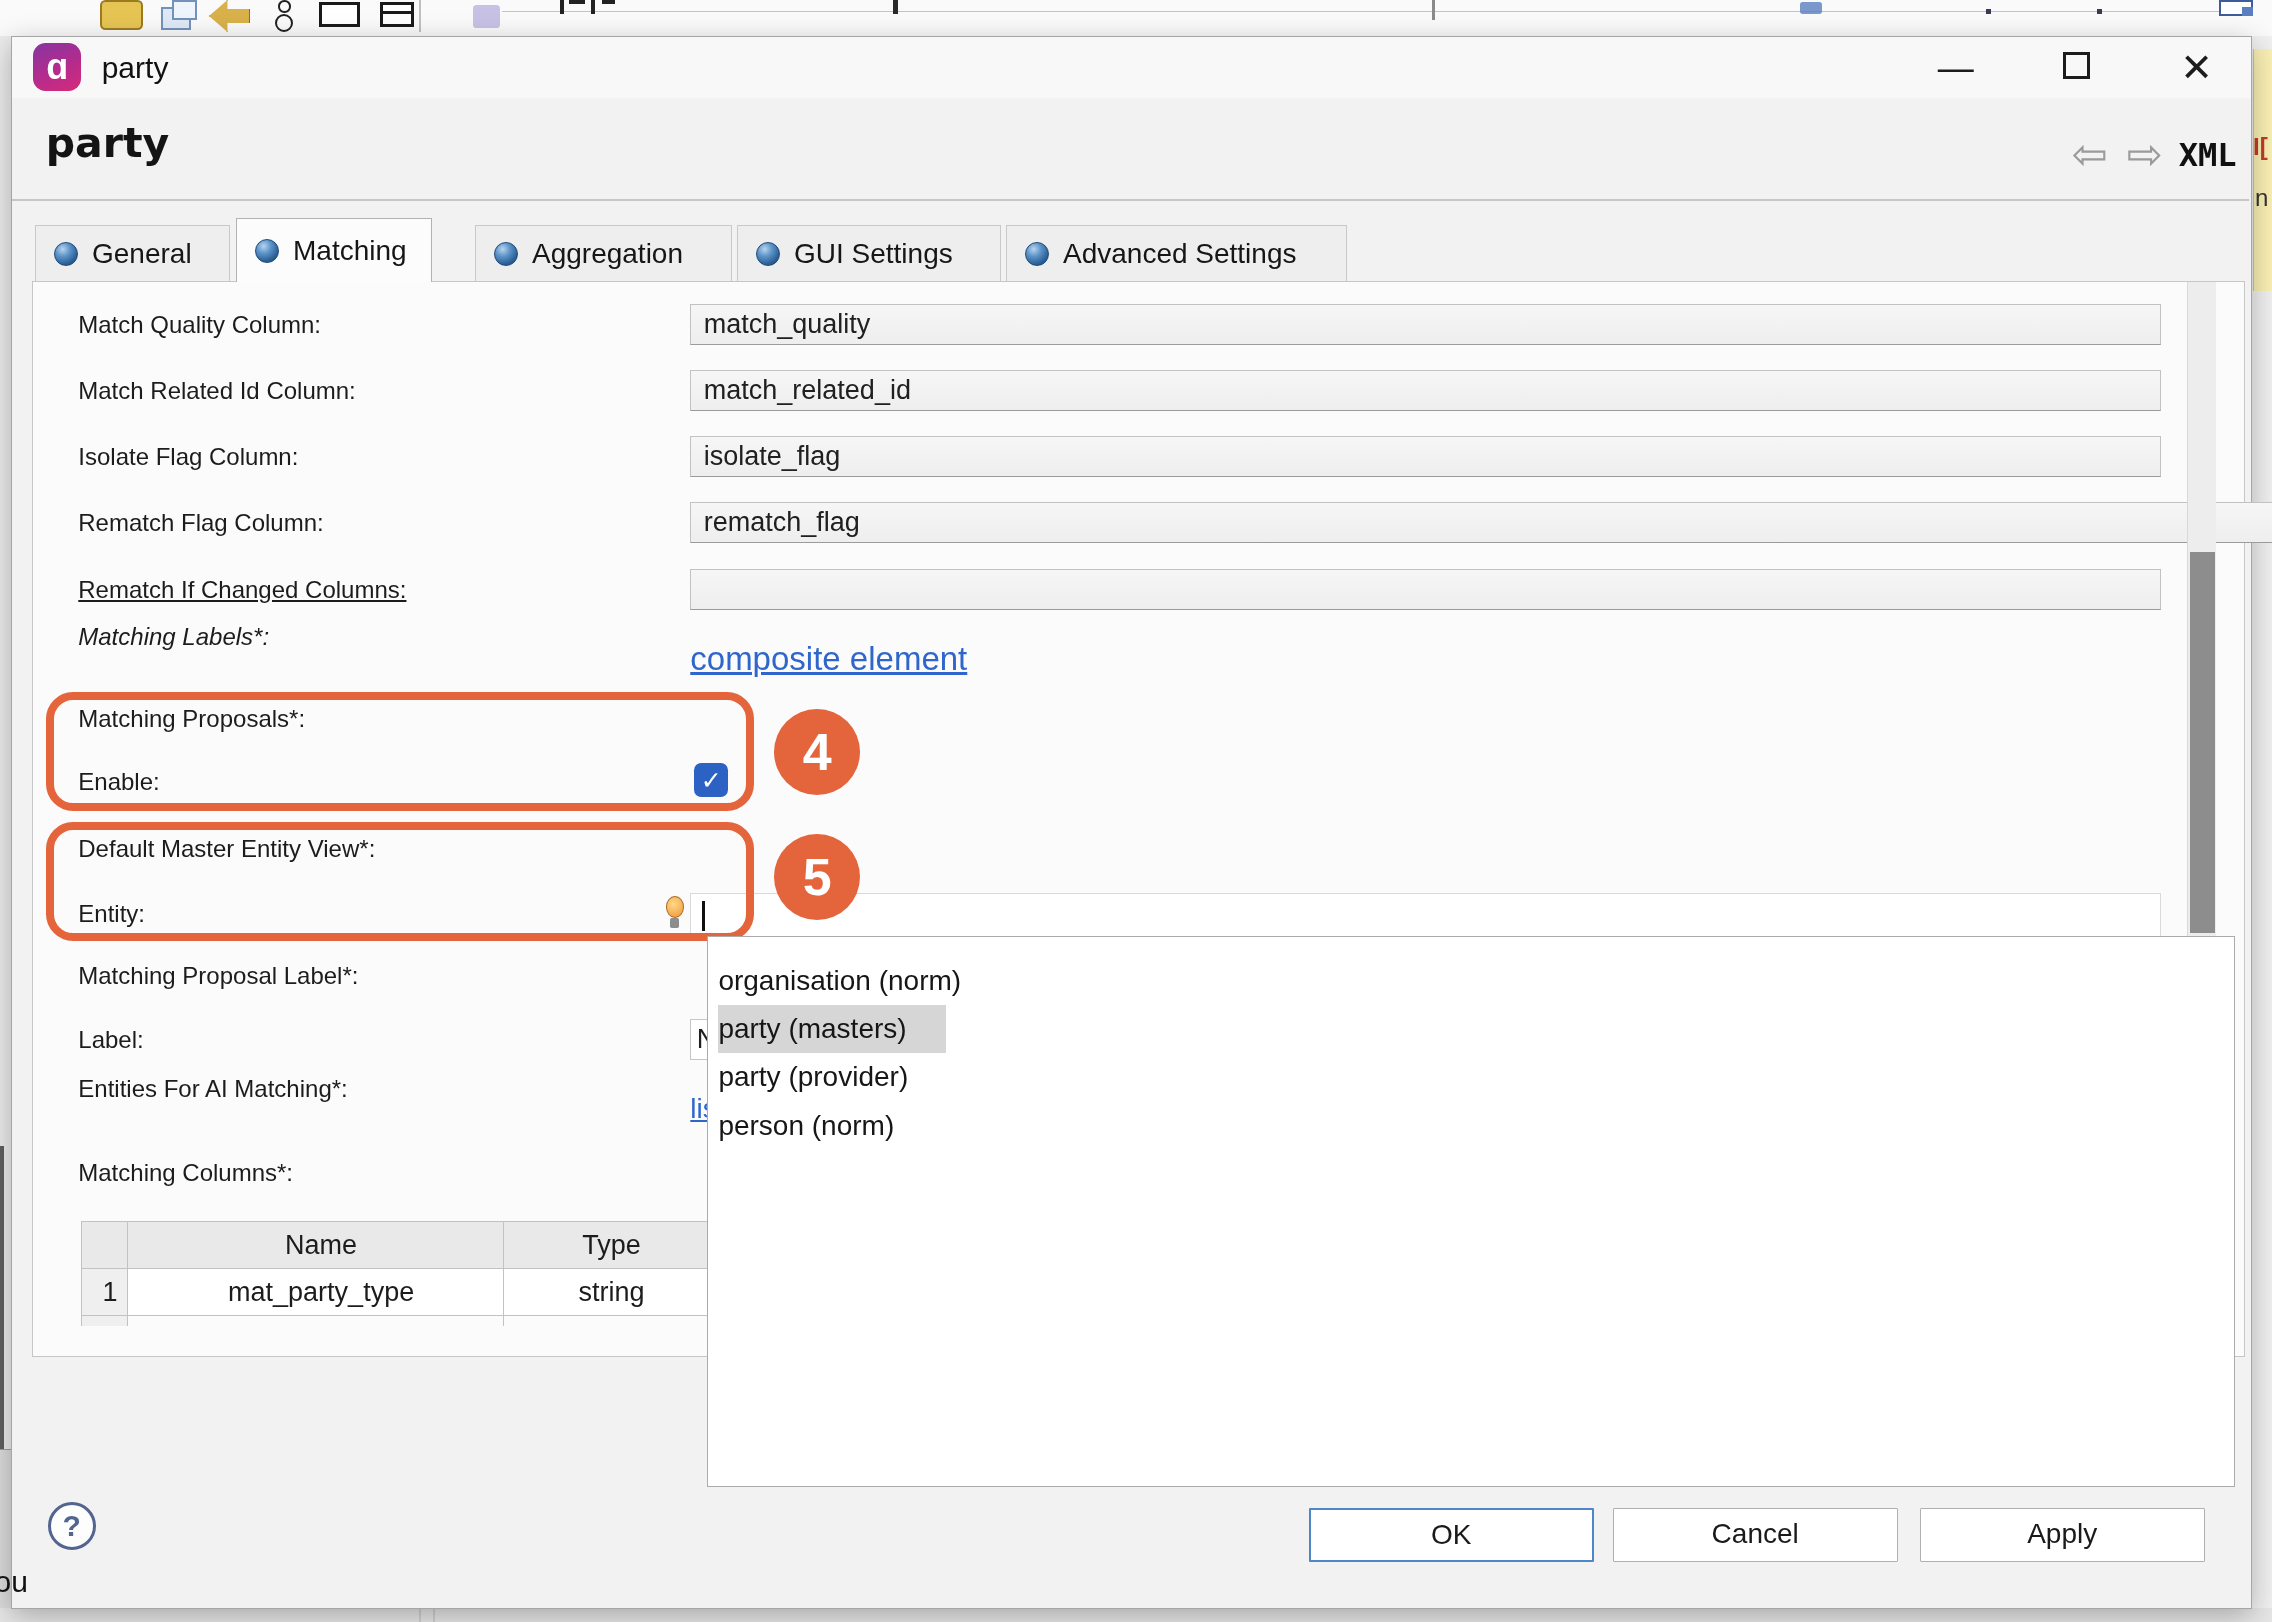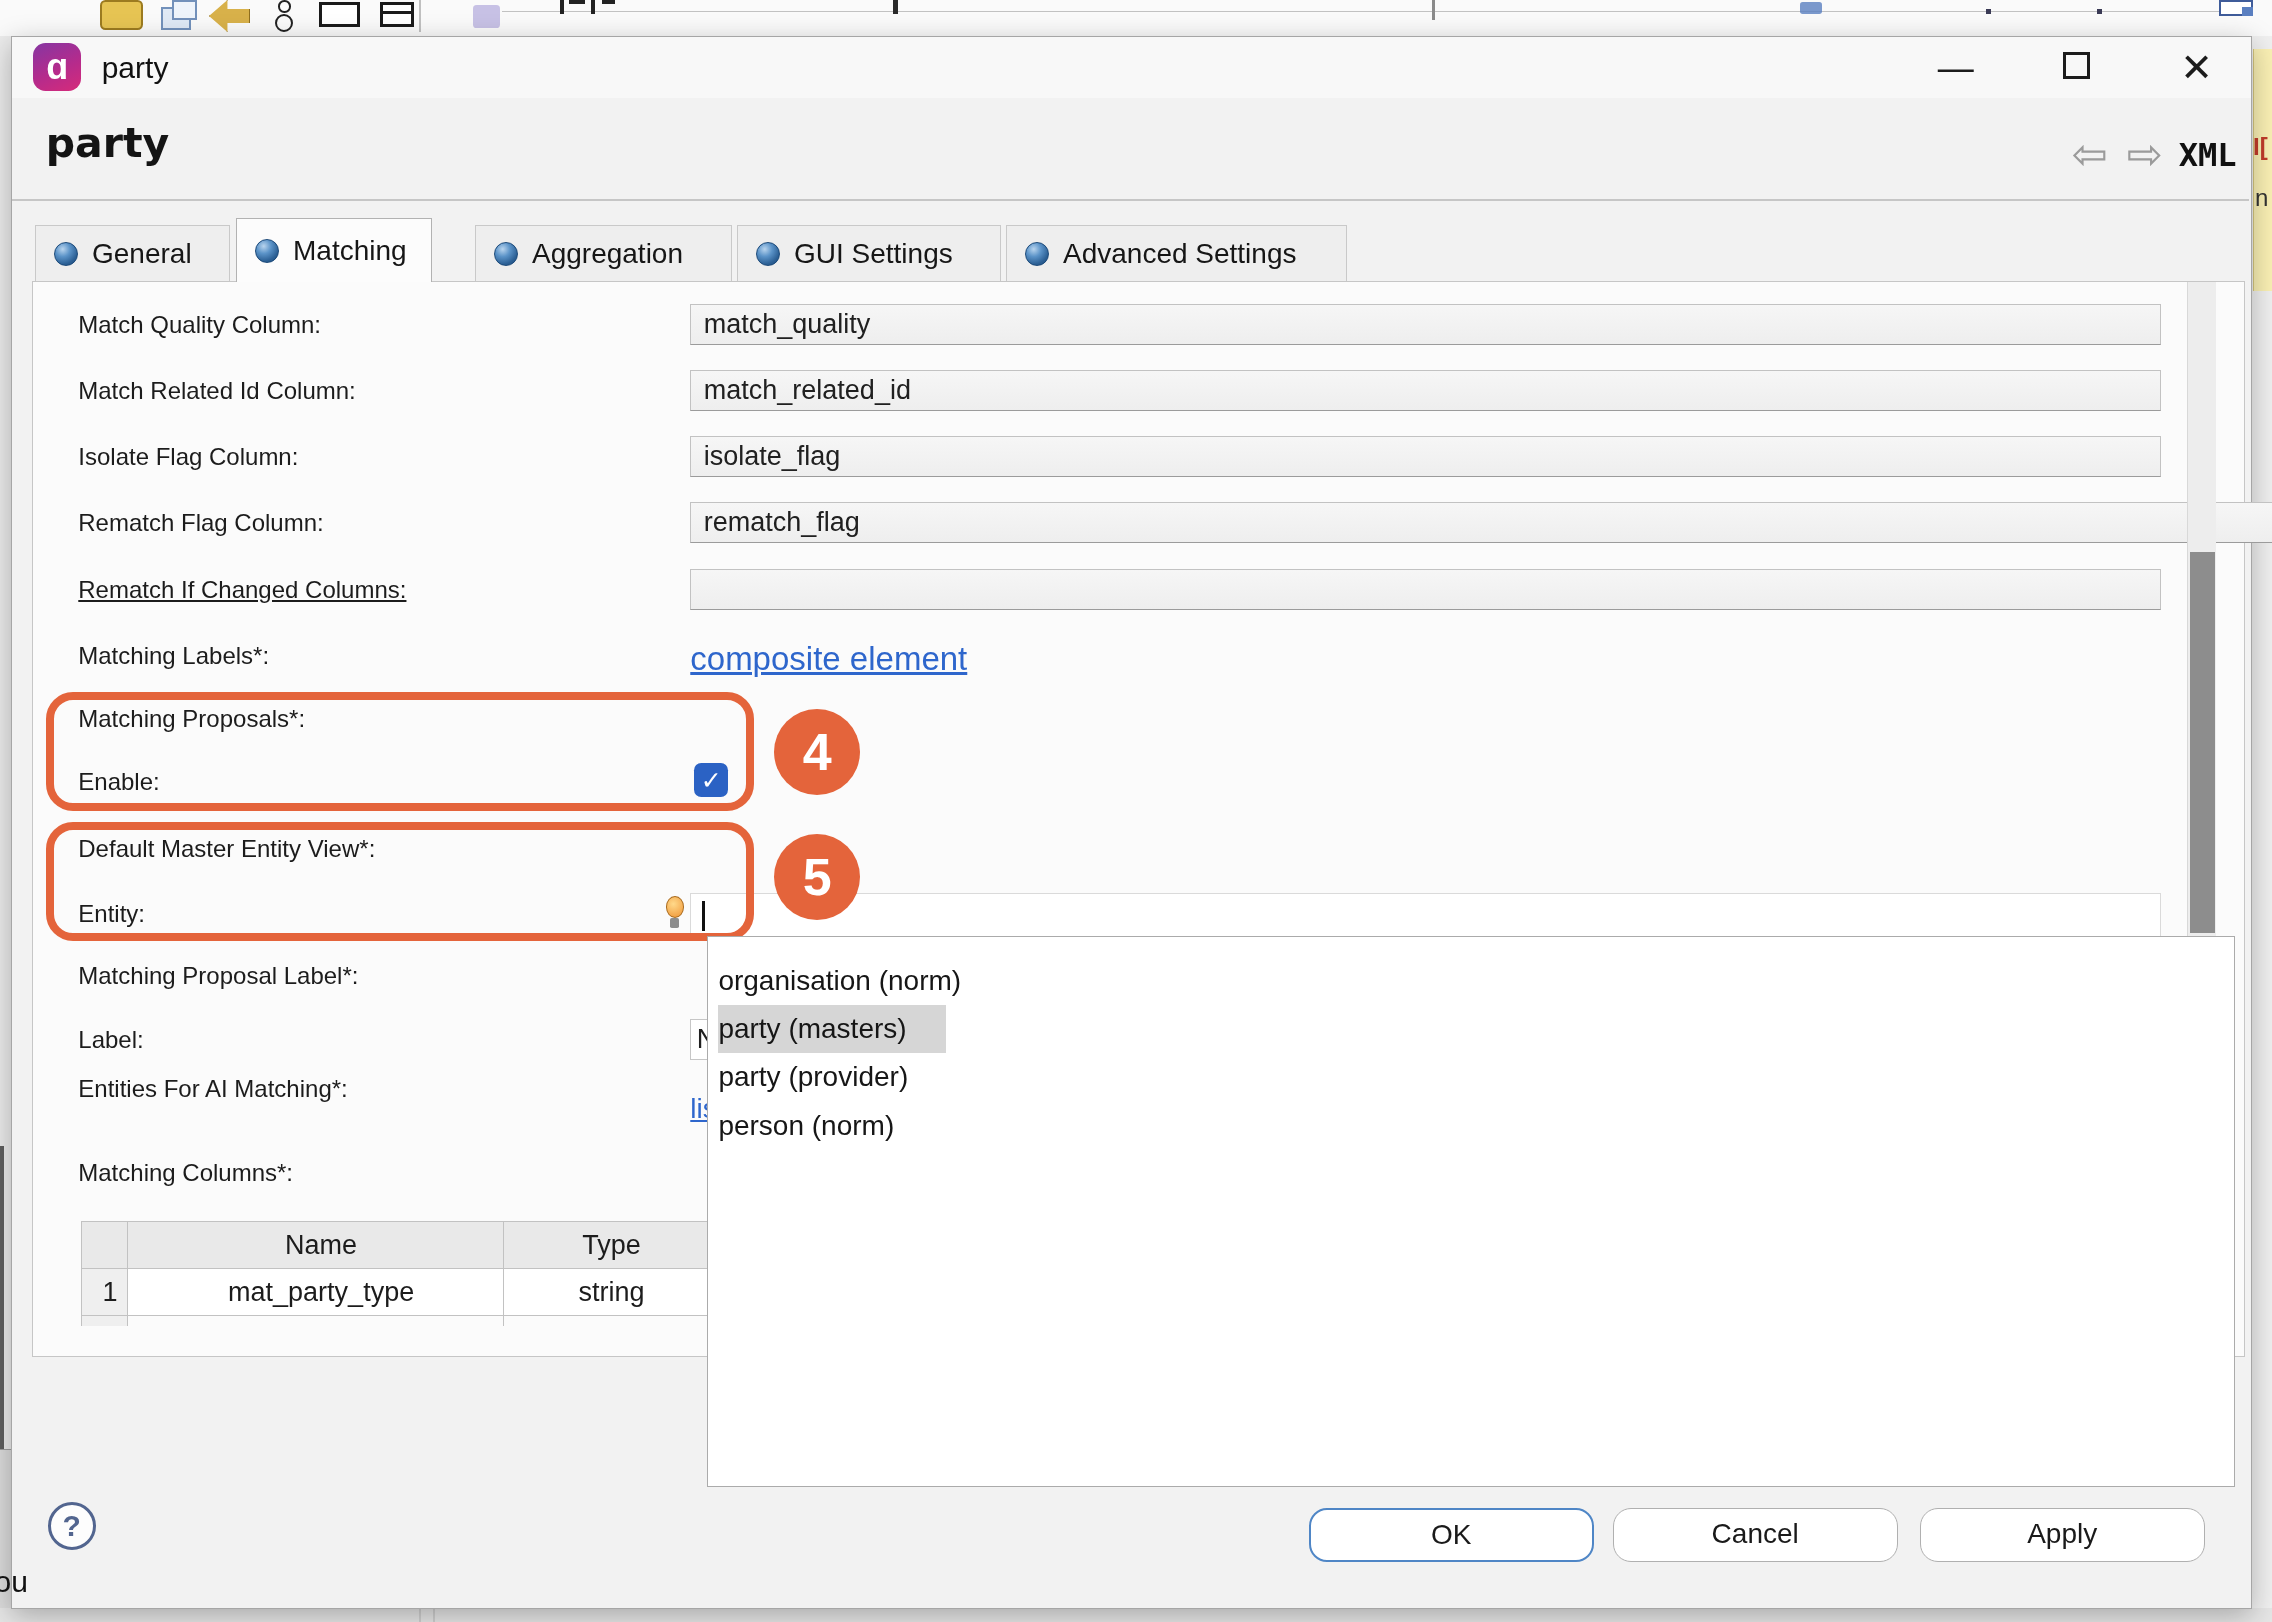"Matching Labels*:" div.abs { font-style: none -> italic; top: 353px -> 334px }
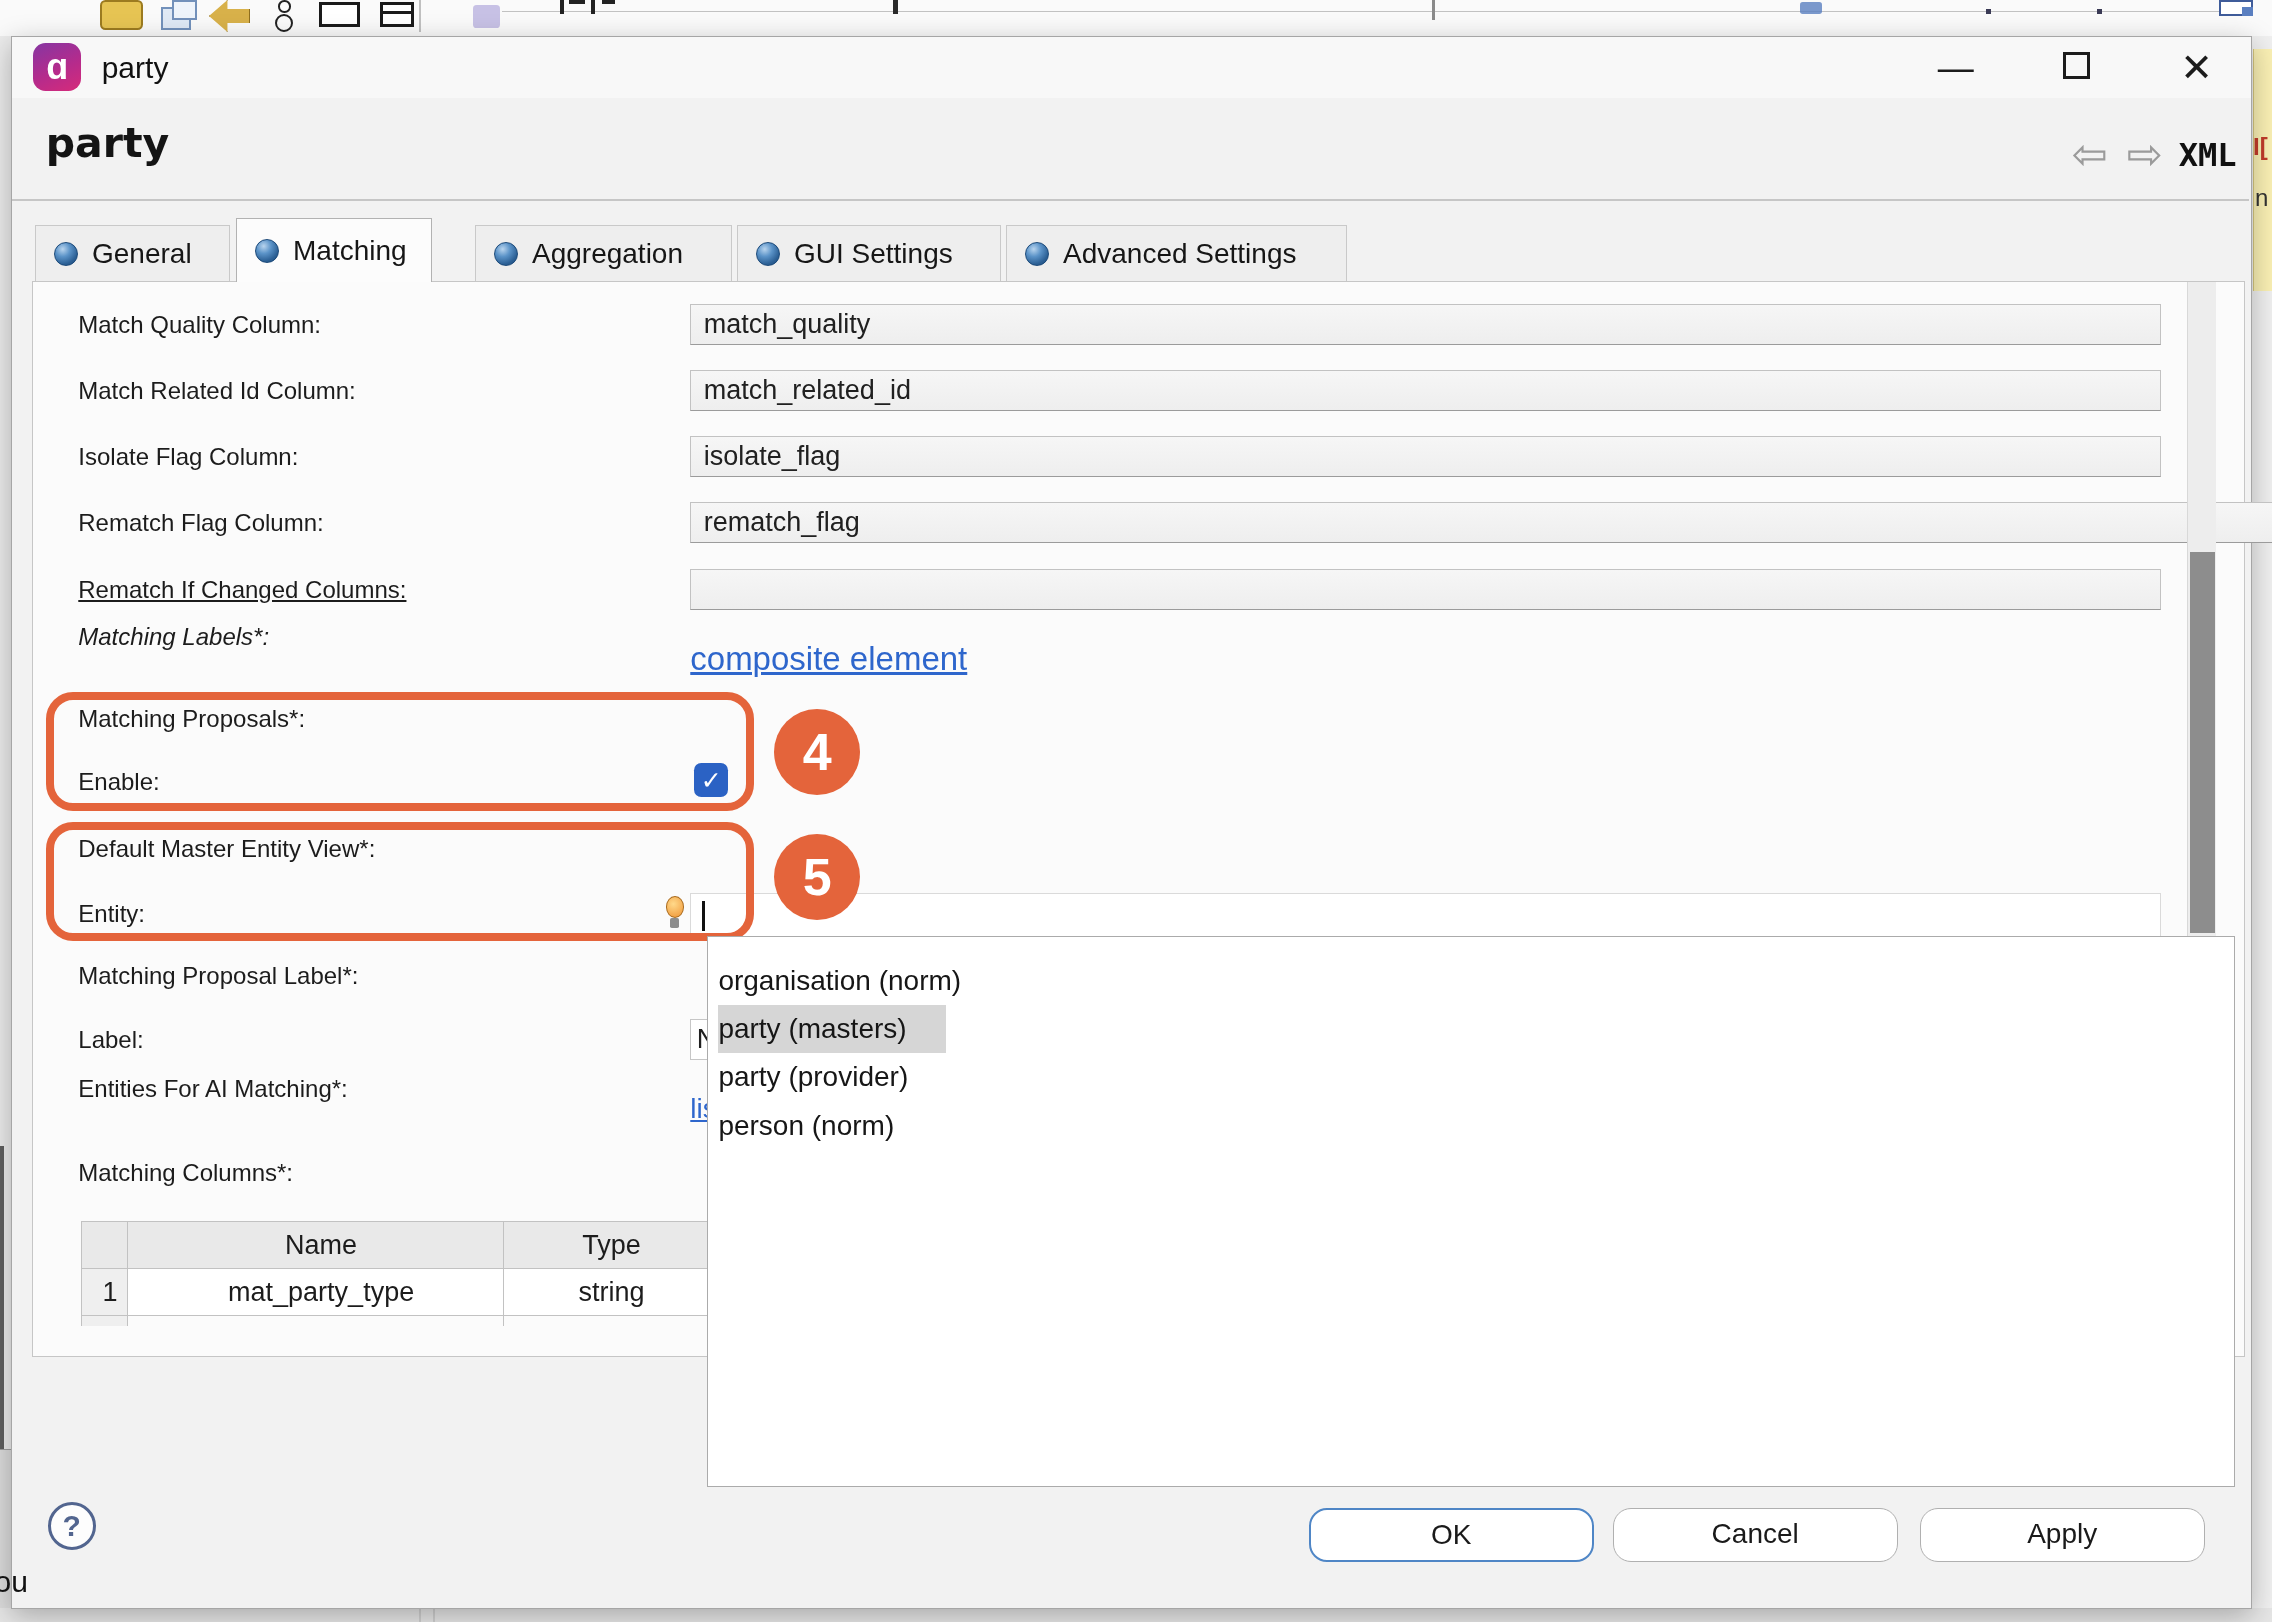"OK" .btn { border-radius: 18px -> 1px }
